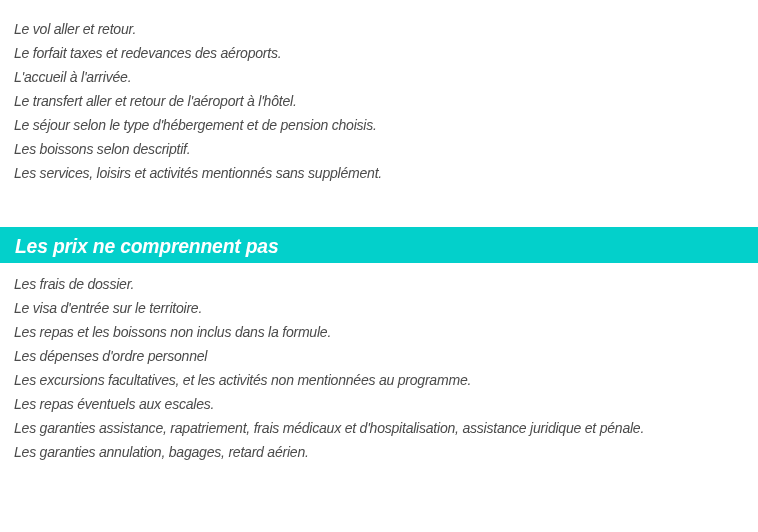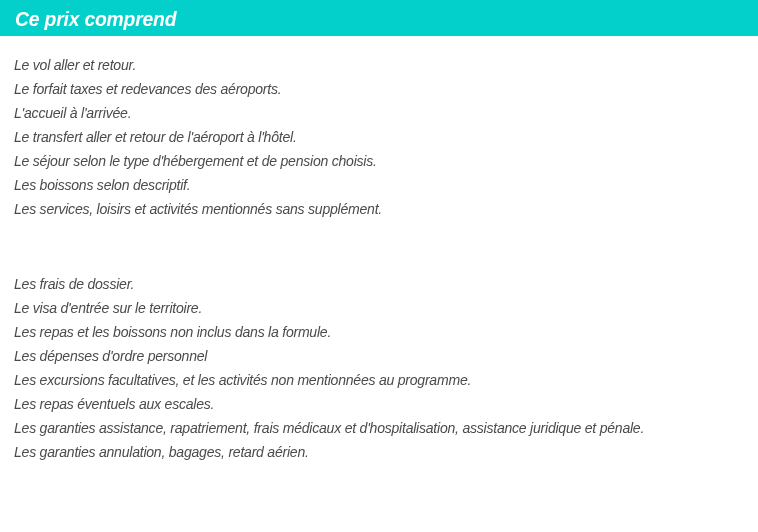"Ce prix comprend" div.section-banner { html: <div> <span>Ce prix comprend</span> </div> -> none }
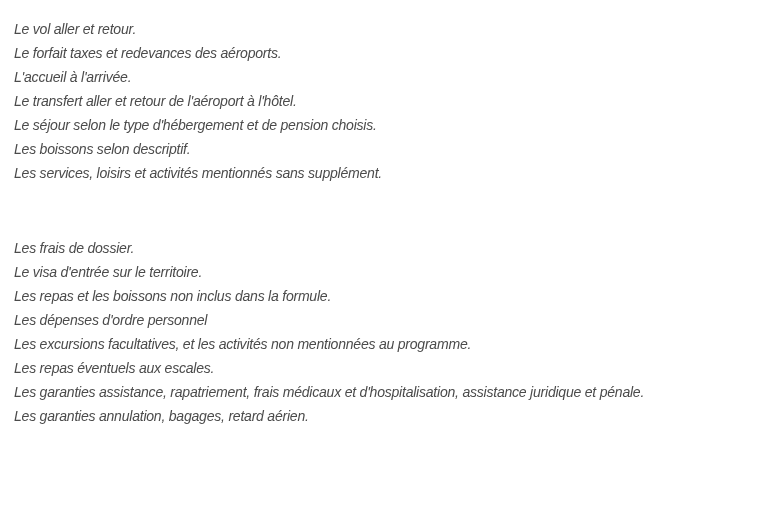"Les prix ne comprennent pas" div.section-banner { html: none -> <div> <span>Les prix ne comprennent pas</span> </div> }
